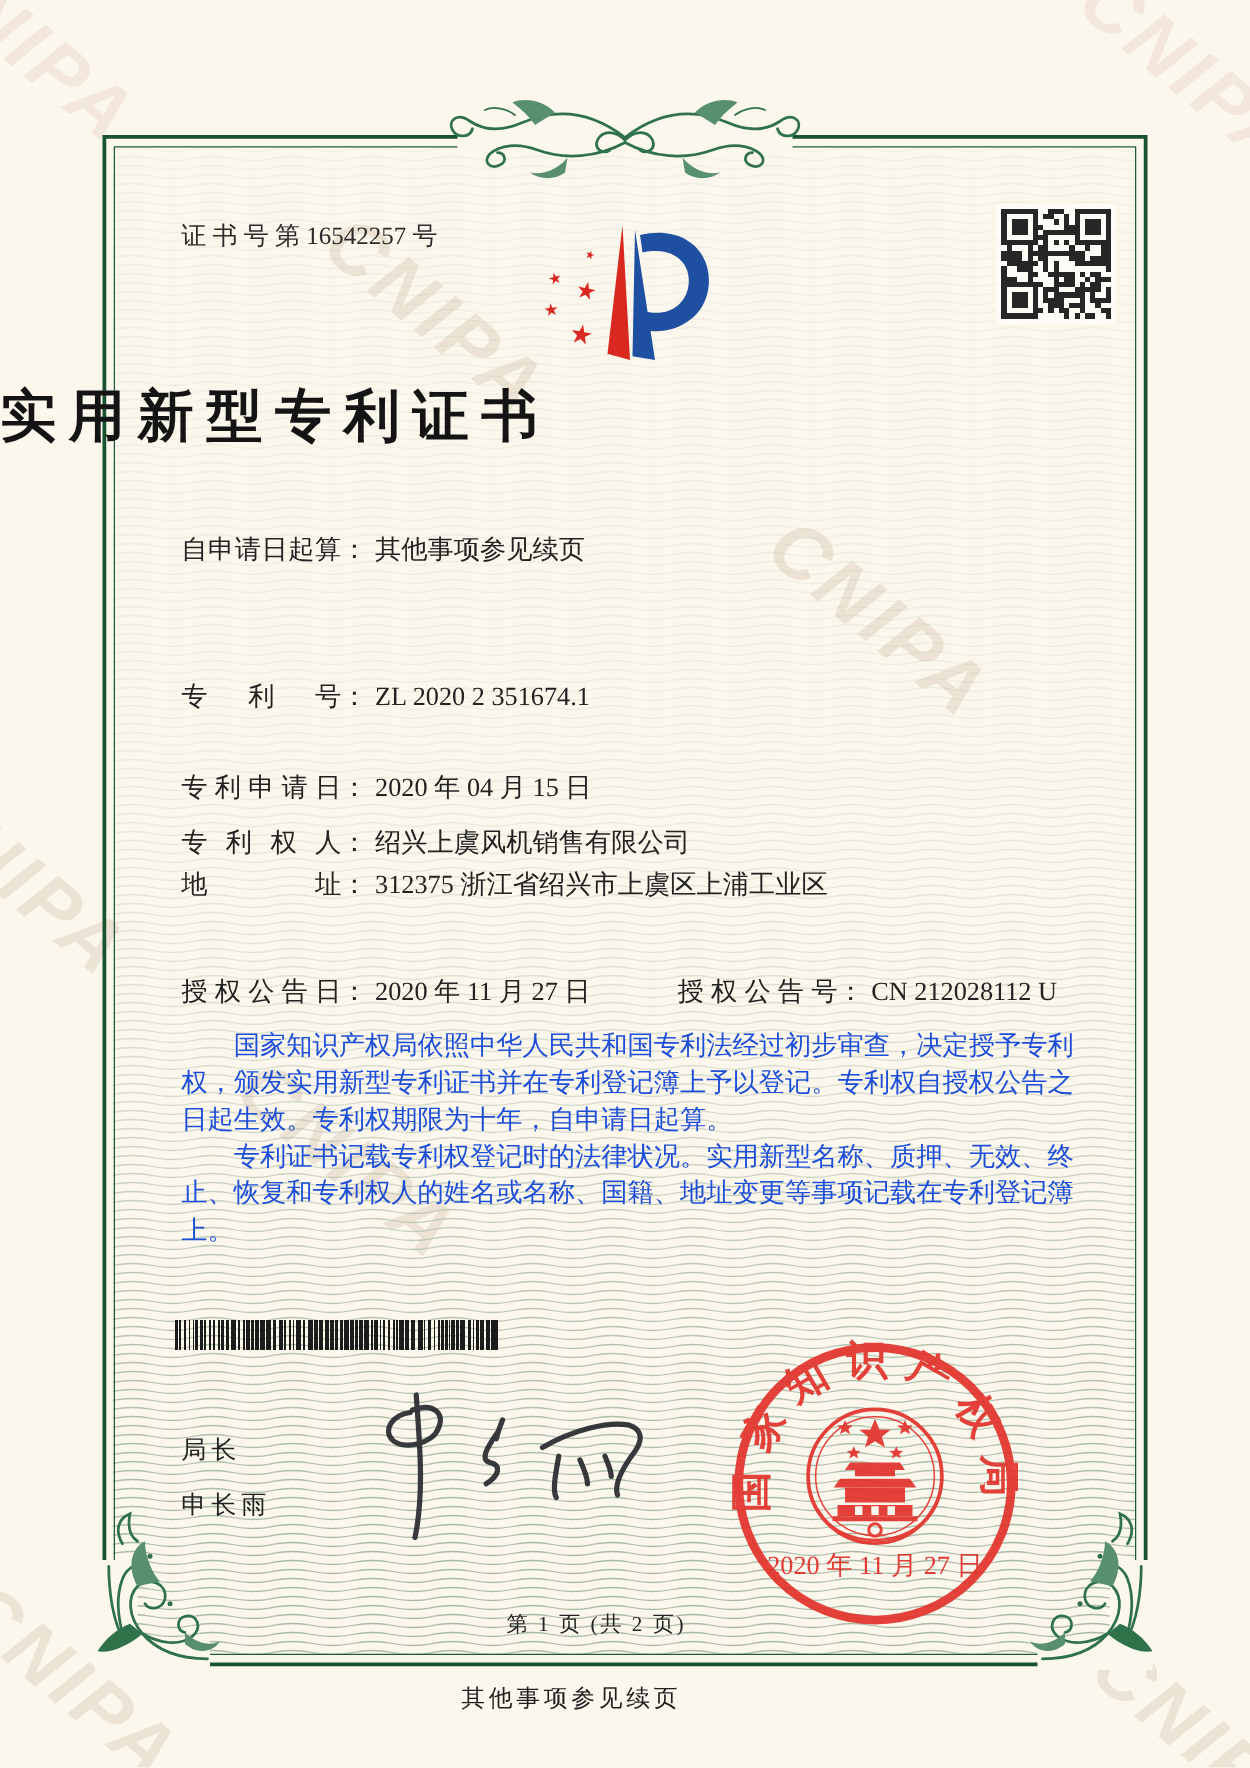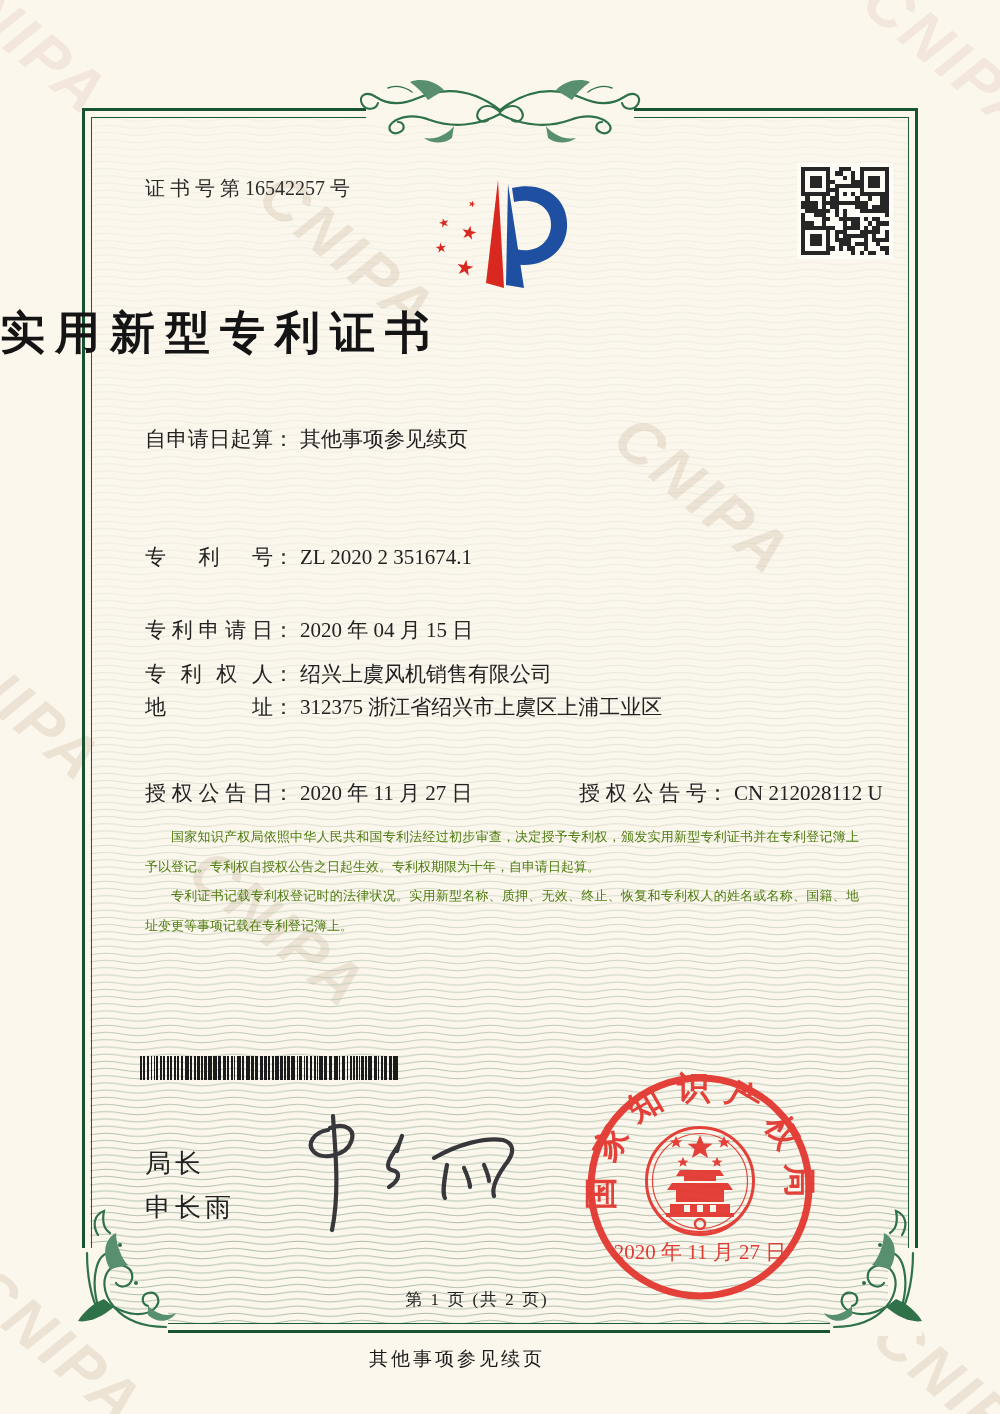"授权公告号： CN 212028112 U" .frow.right { left: 579px -> 542px }
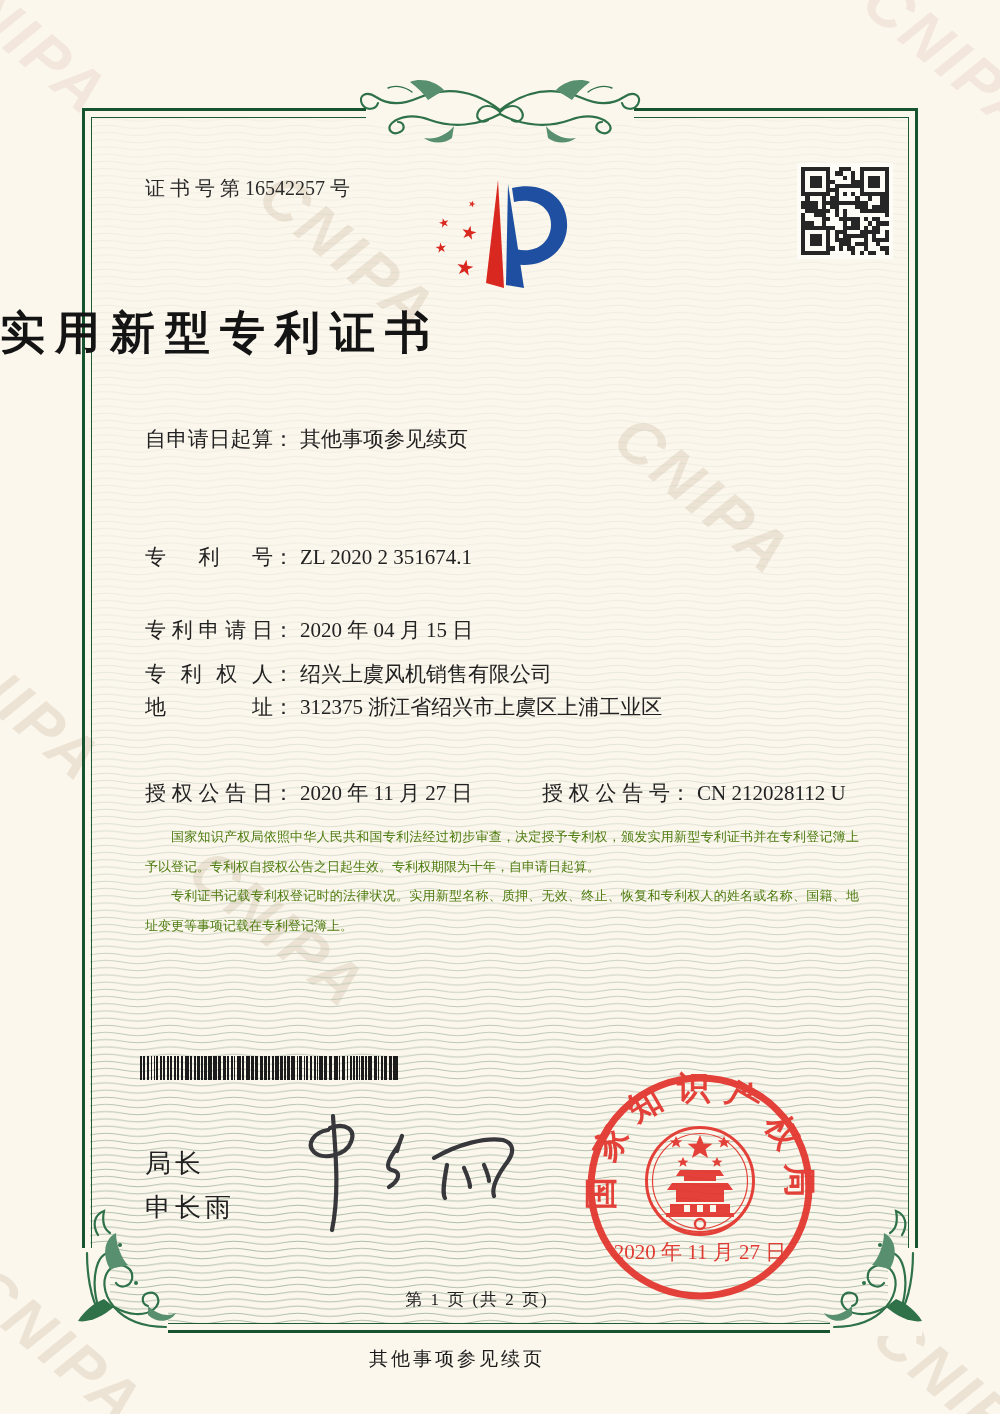"国家知识产权局依照中华人民共和国专利法经过初步审查，决定授予专利权，颁发实用新型" .body-text { color: #4d7c0f -> #1d4ed8; font-size: 13px -> 21px }
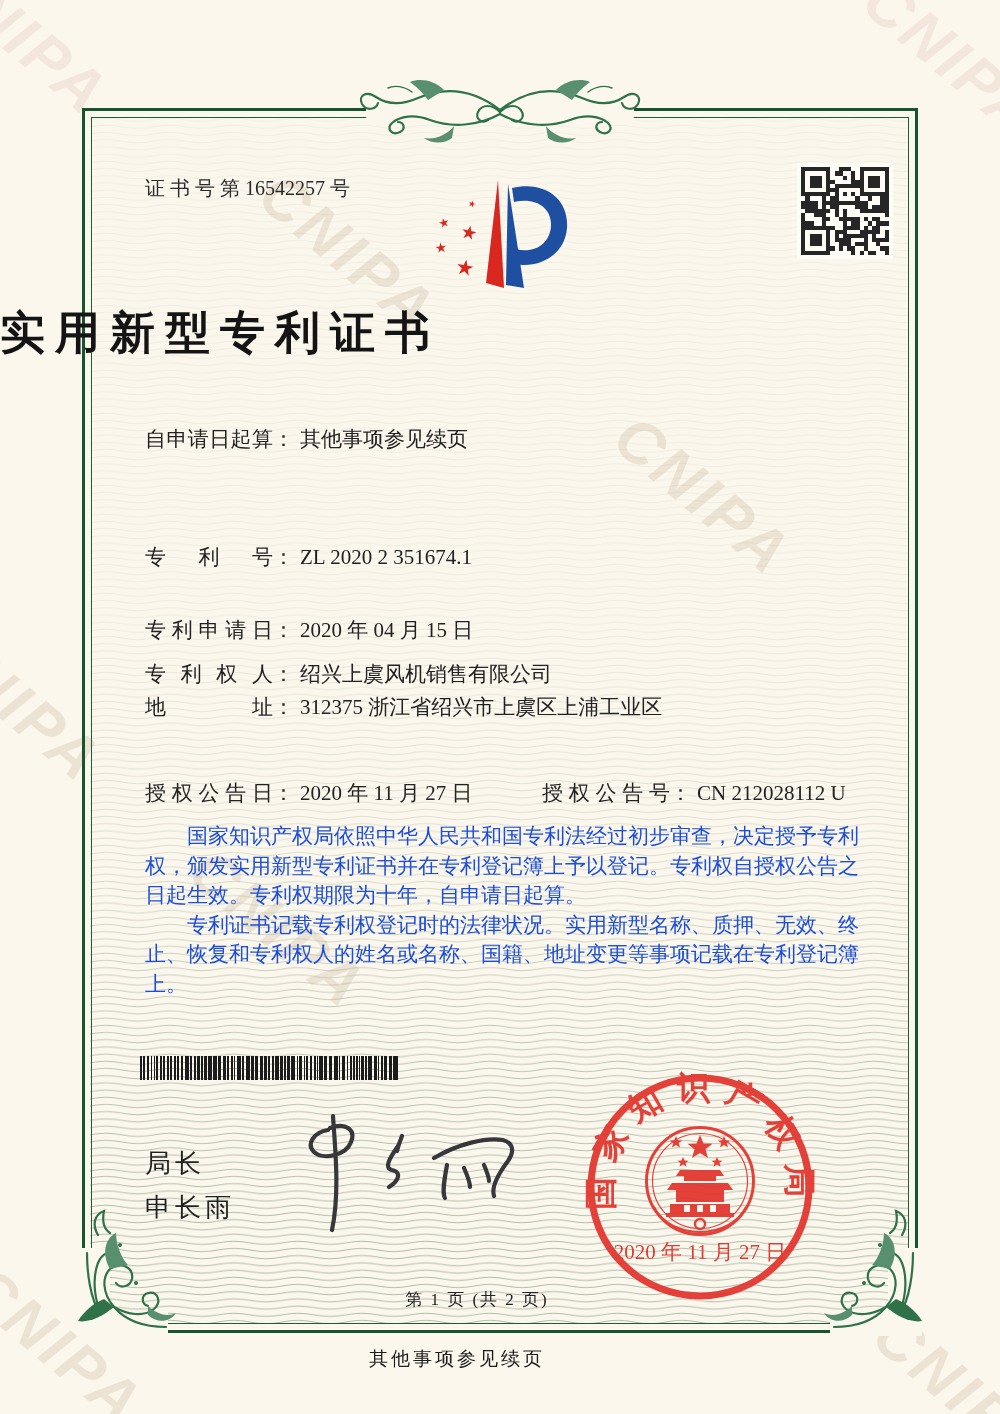"局长" .director-label { font-size: 26px -> 20px }
